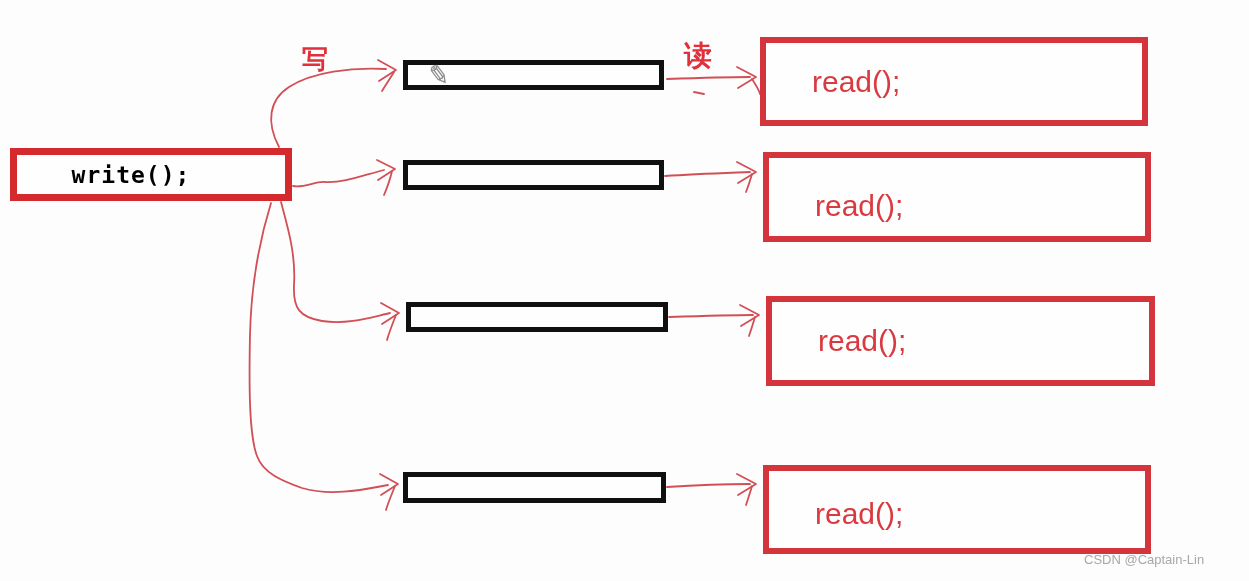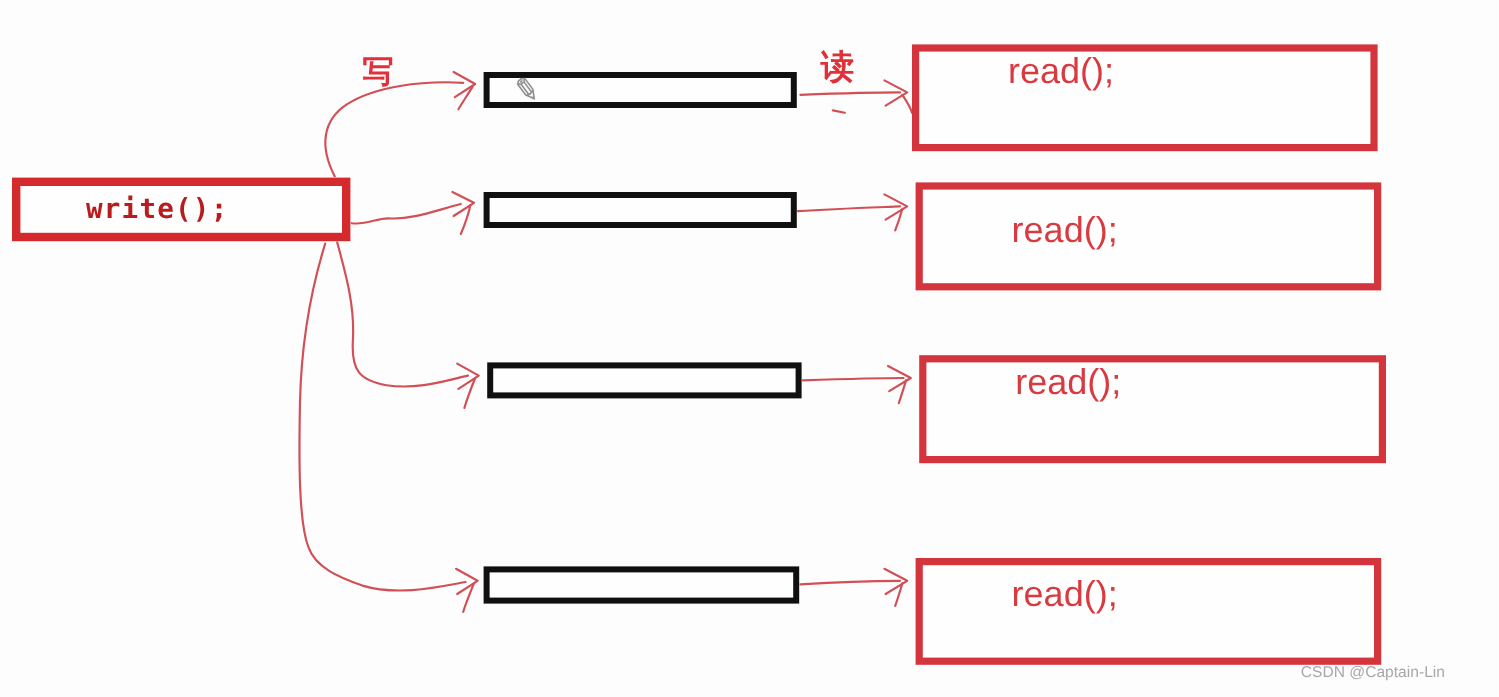"read();" .read-box { align-items: flex-start -> center; padding-left: 74px -> 46px }
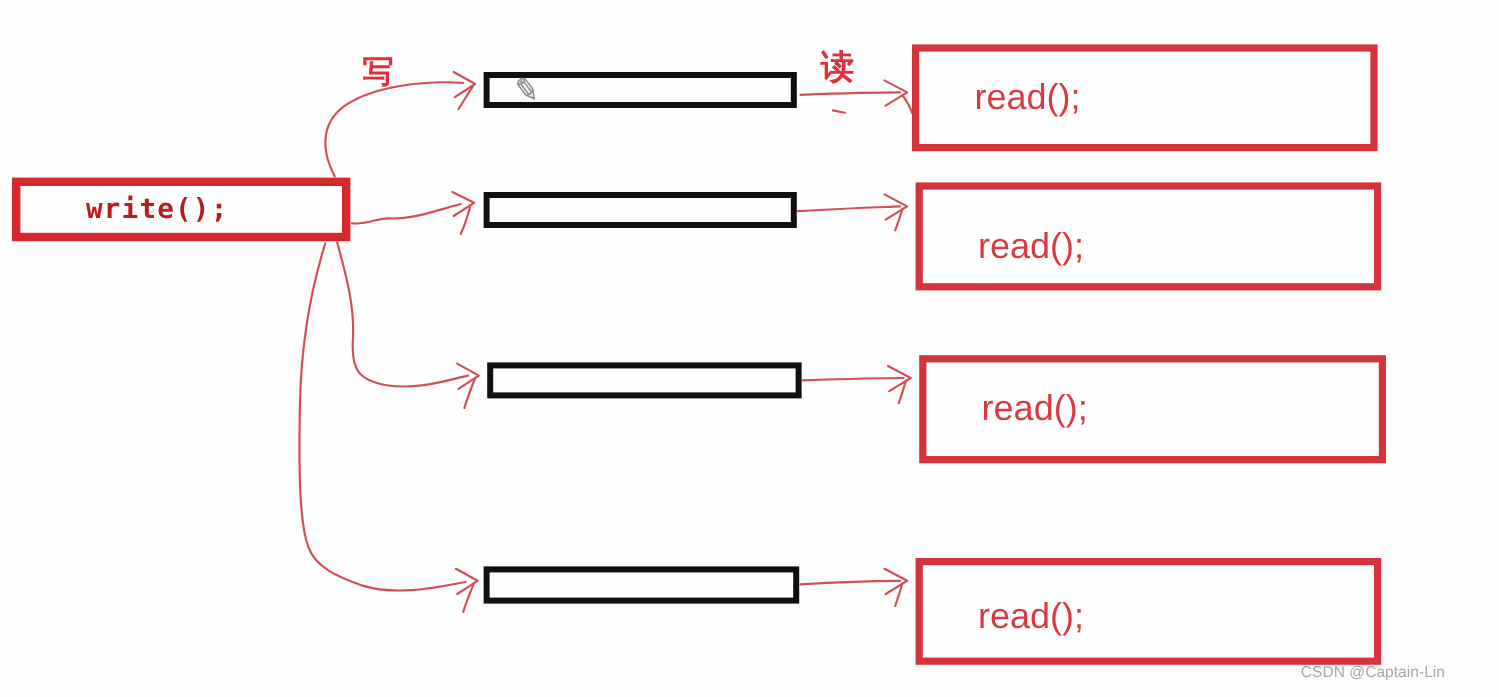"write();" .write-box span { color: #b91c1c -> #000000 }
